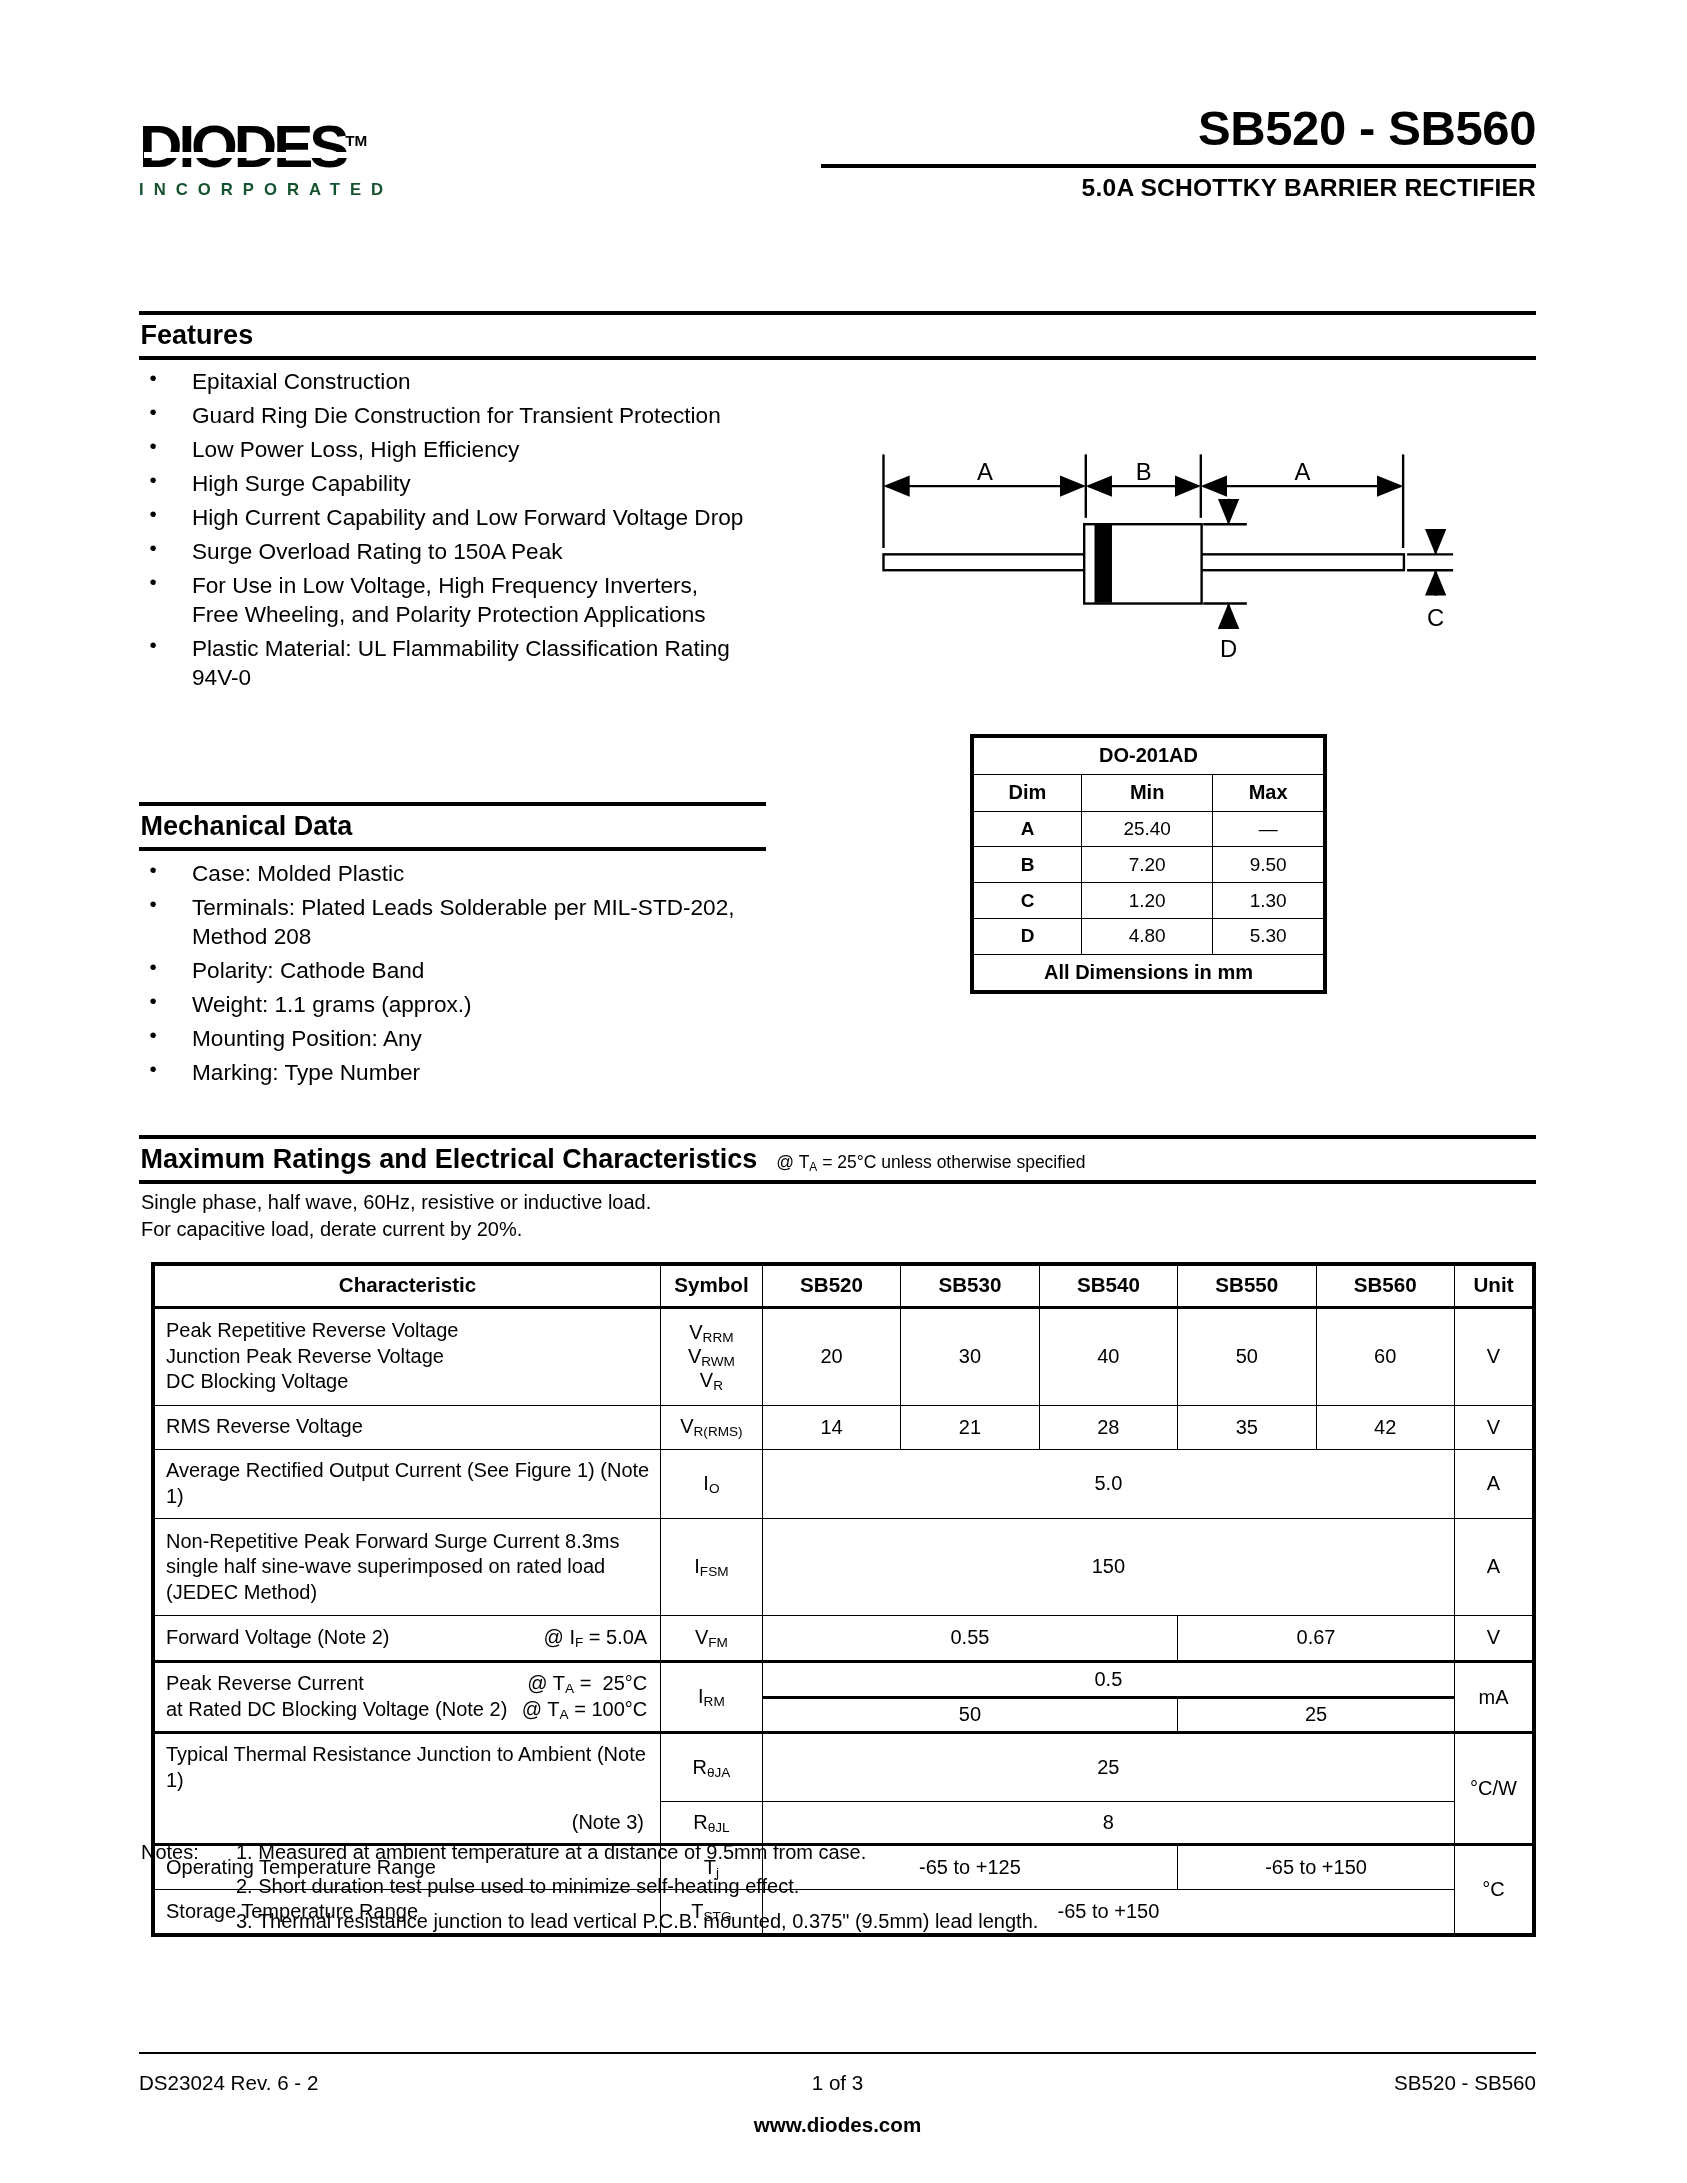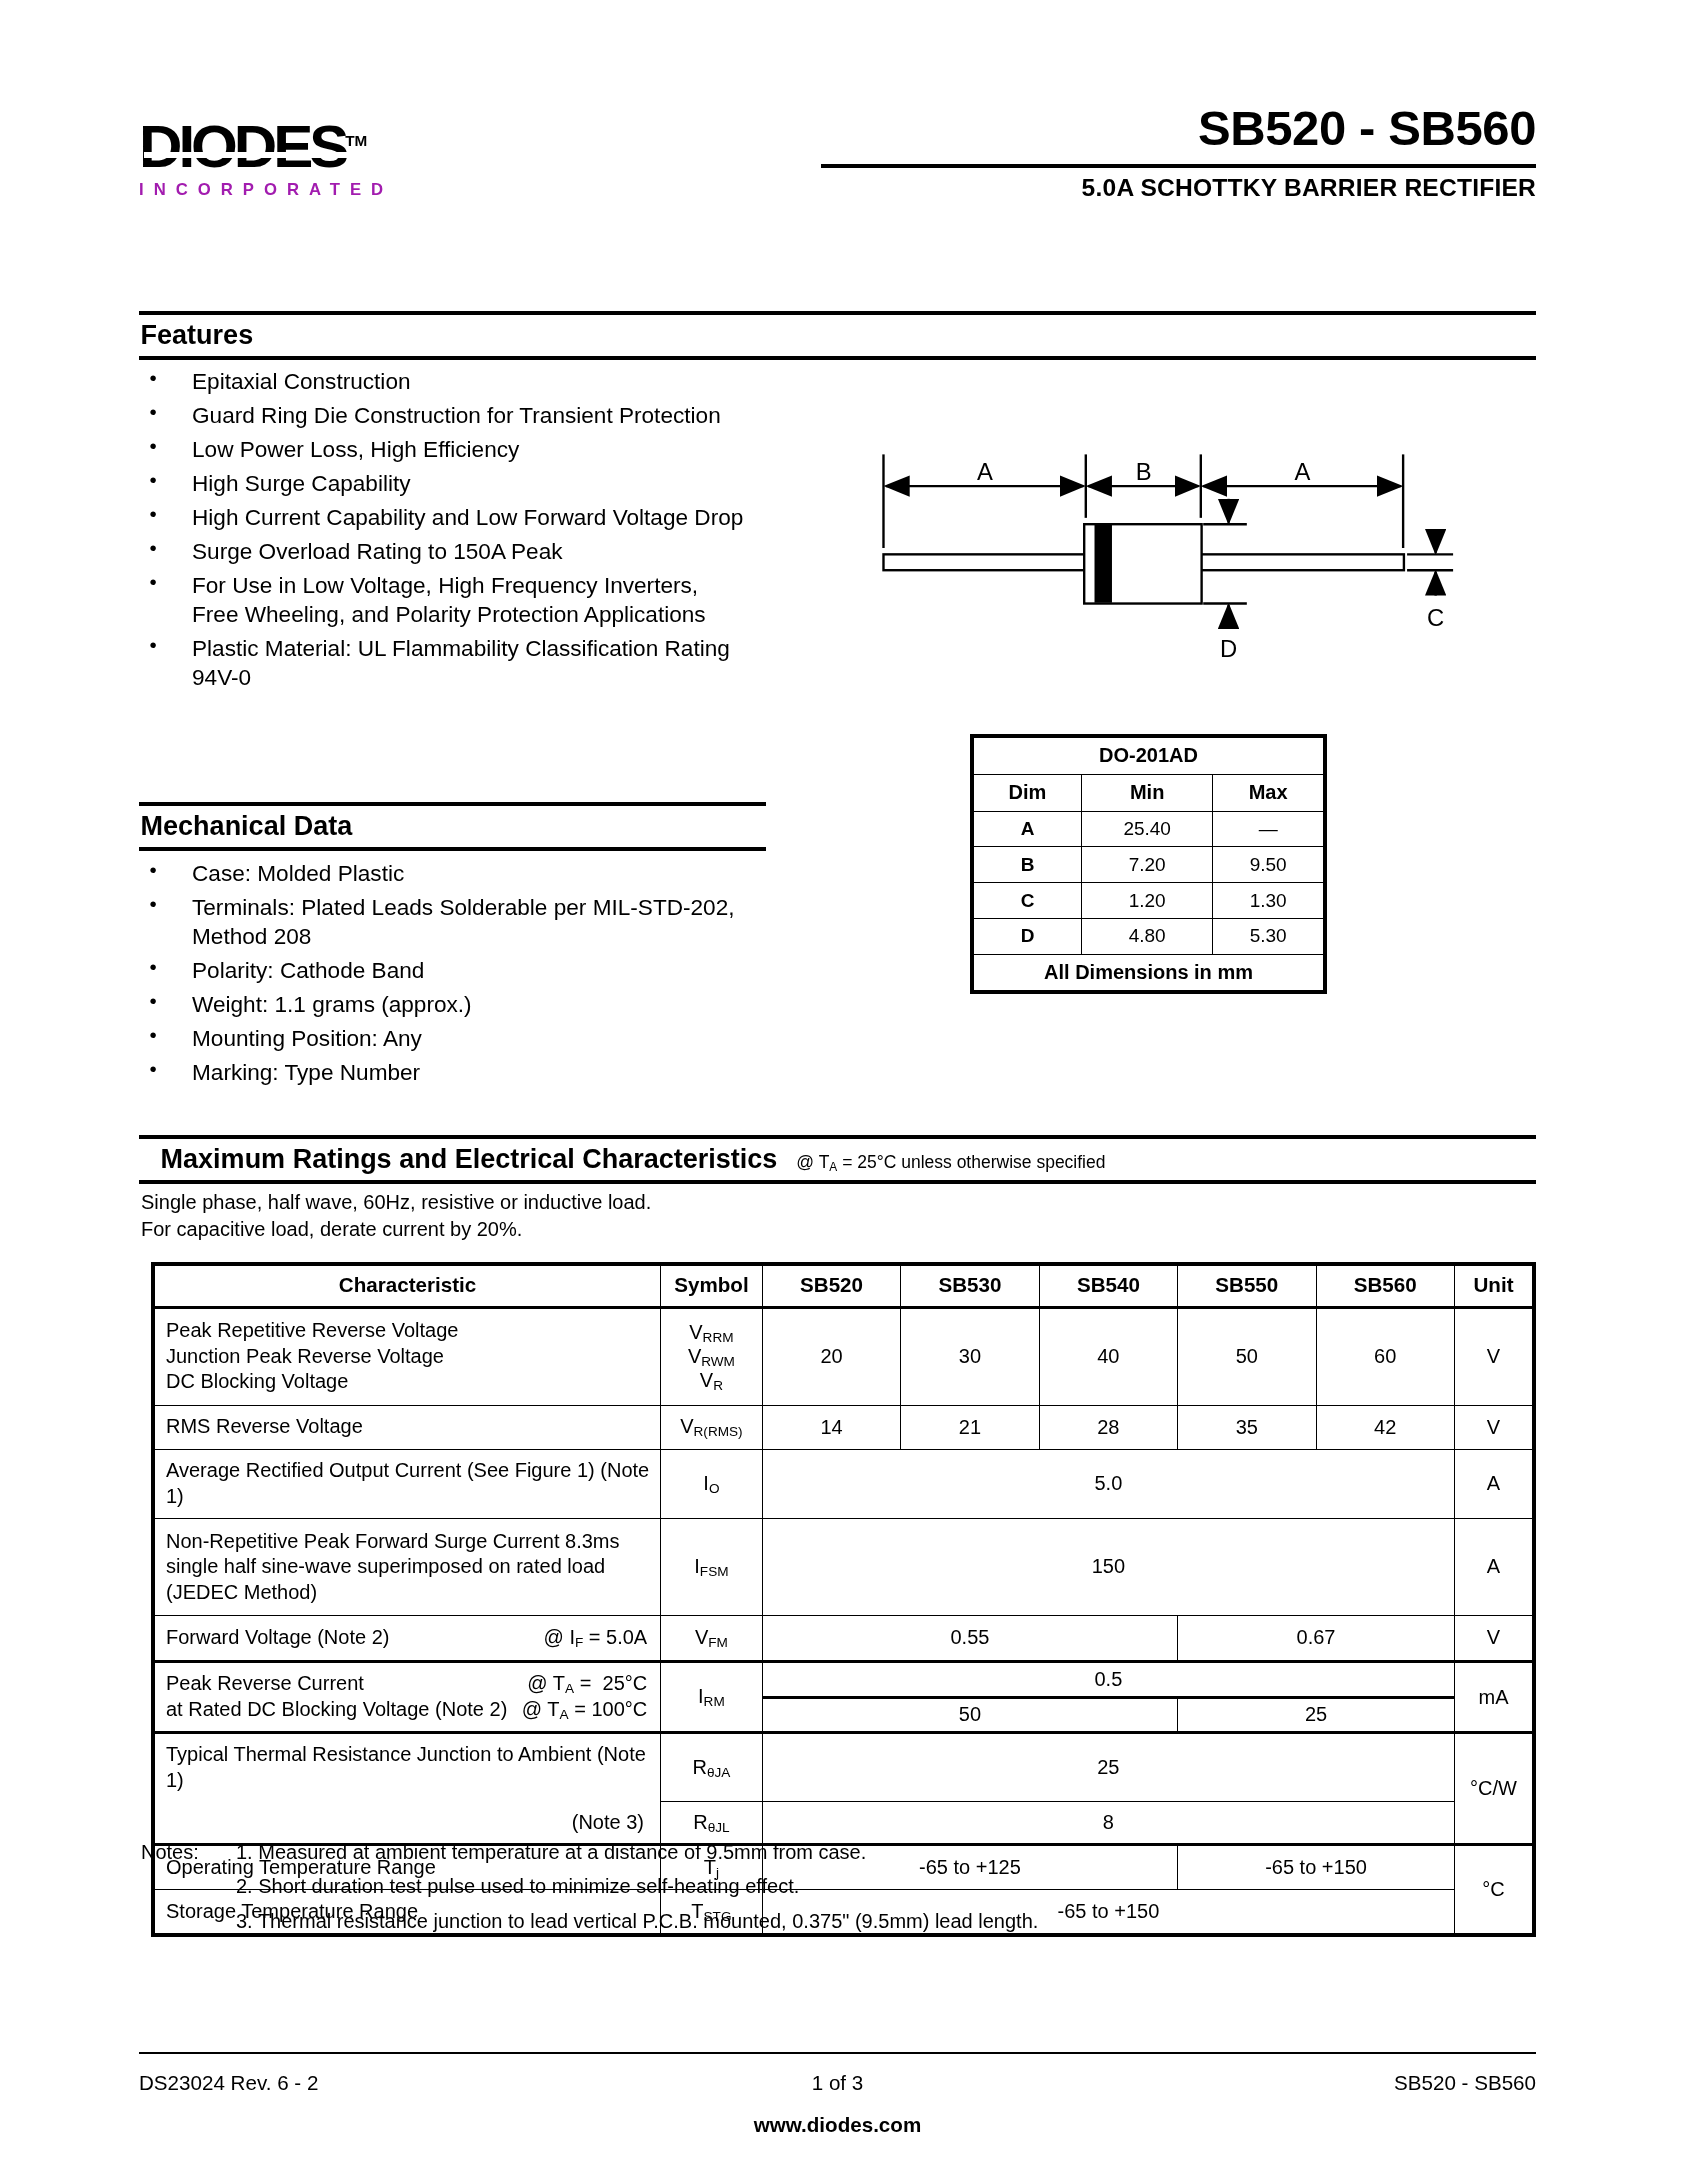"INCORPORATED" .logo-sub { color: #a21caf -> #14532d }
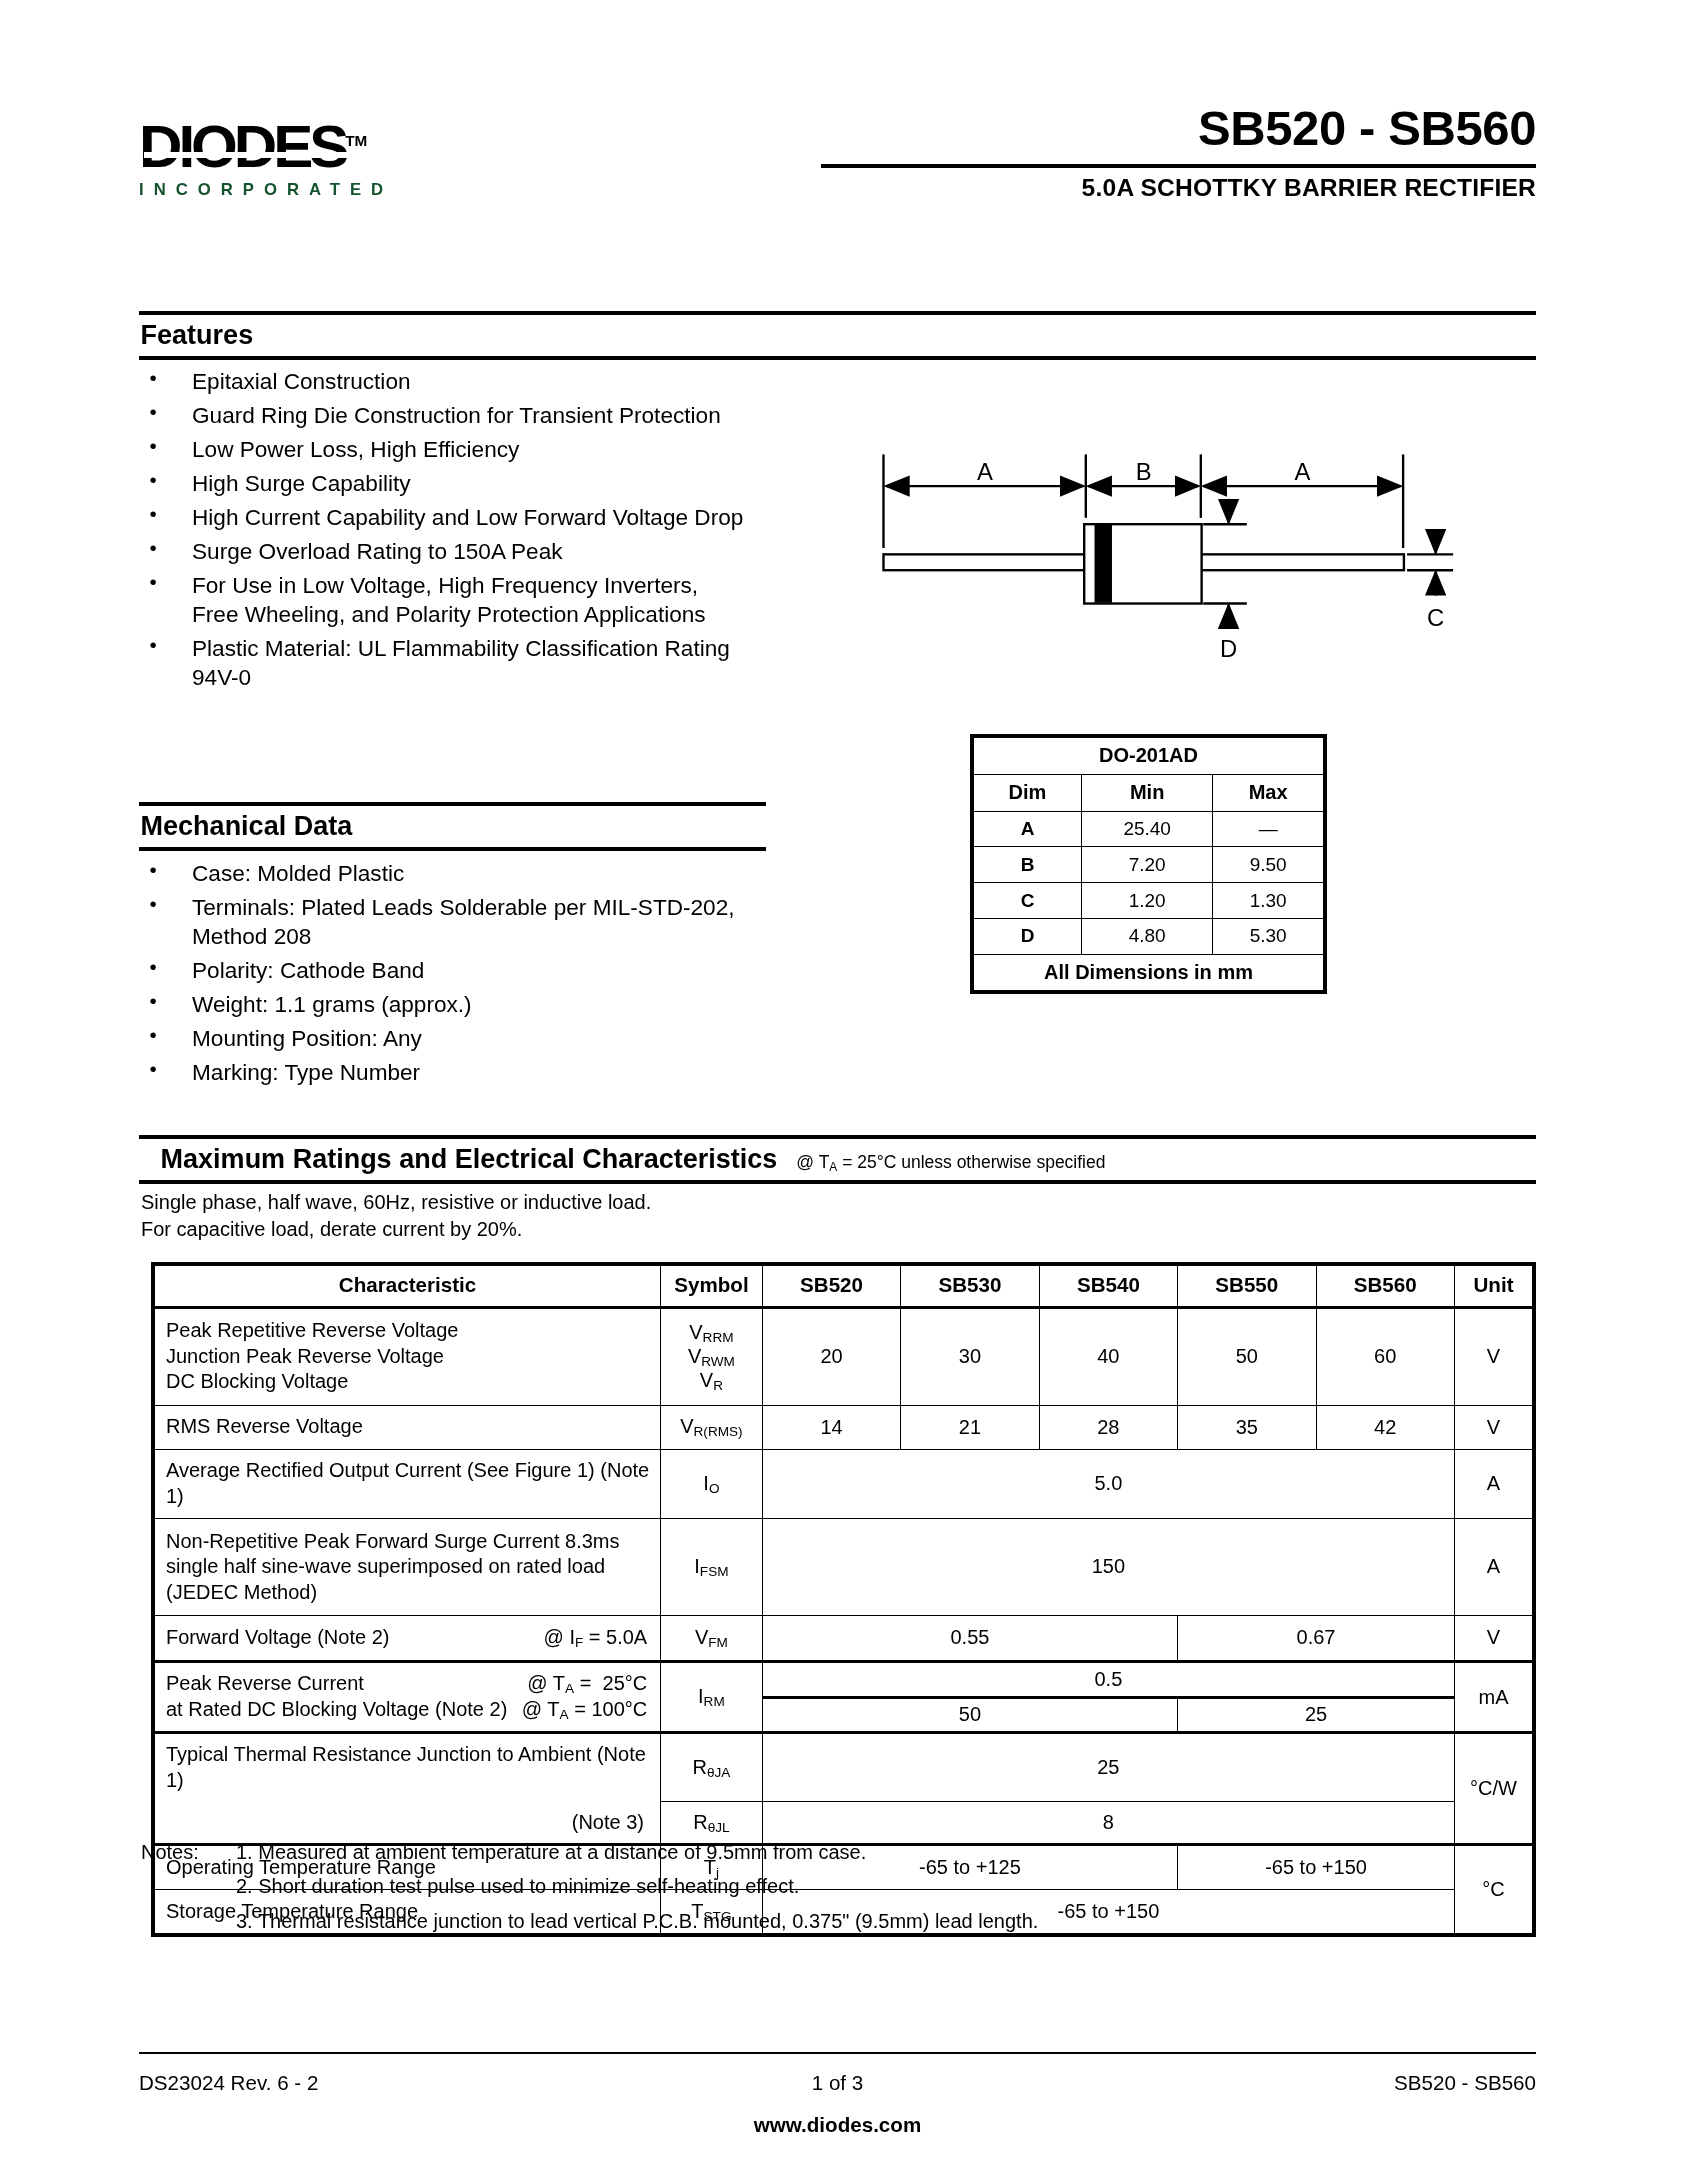"Maximum Ratings and Electrical" #ratings-head .sec-title2 { margin-left: 20px -> none }
